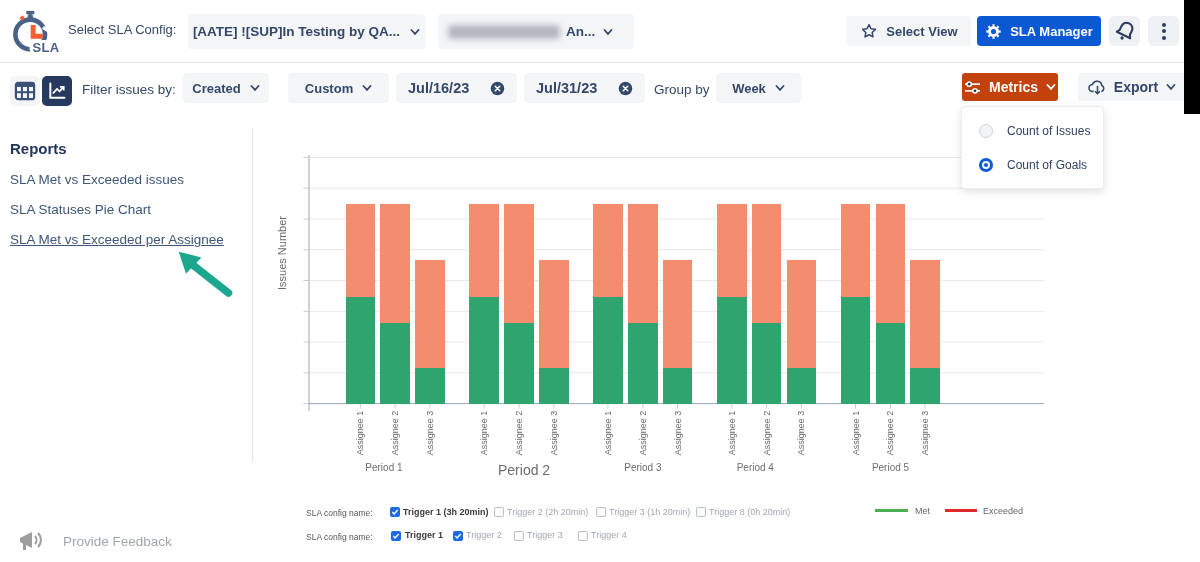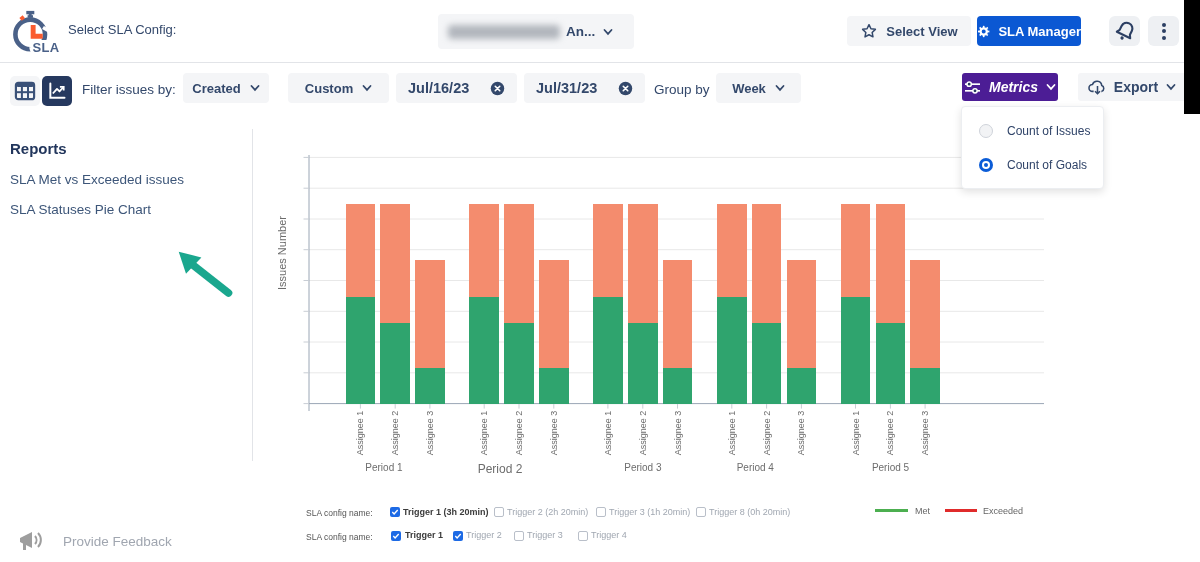"[AATE] ![SUP]In Testing by QA..." div.chip { html: none -> <div> <span>[AATE] ![SUP]In Testing by QA...</span> <svg> <path></path> </svg> </div> }
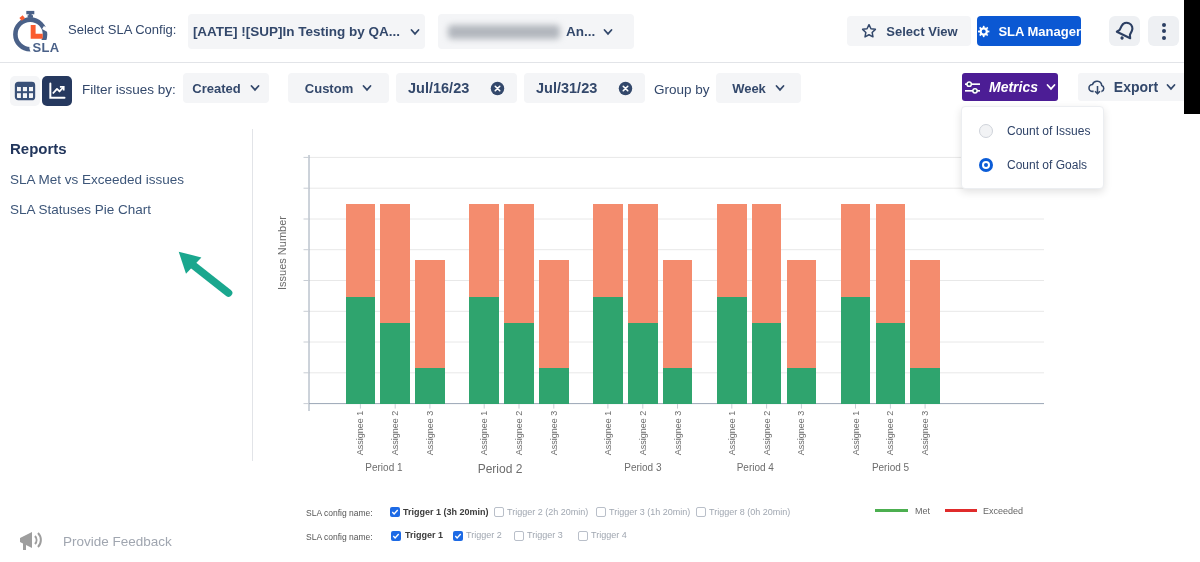"SLA Manager" div.chip { width: 104px -> 124px }
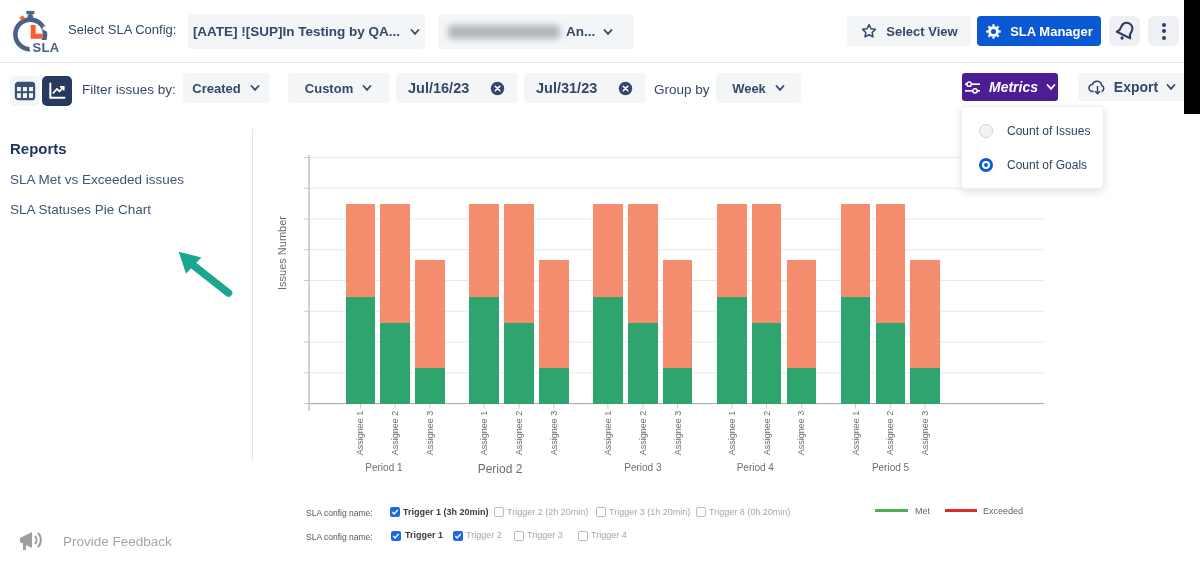"Metrics" div.chip { background: #4c1d95 -> #c2410c; font-style: italic -> none }
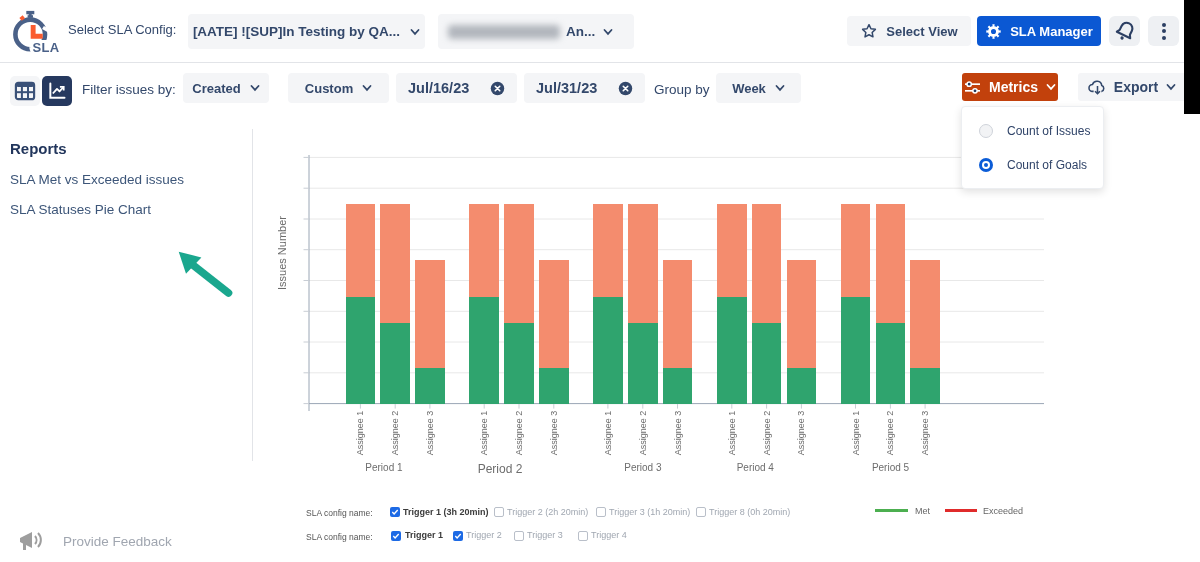"SLA Met vs Exceeded per" div.abs { html: none -> <div>SLA Met vs Exceeded per Assignee</div> }
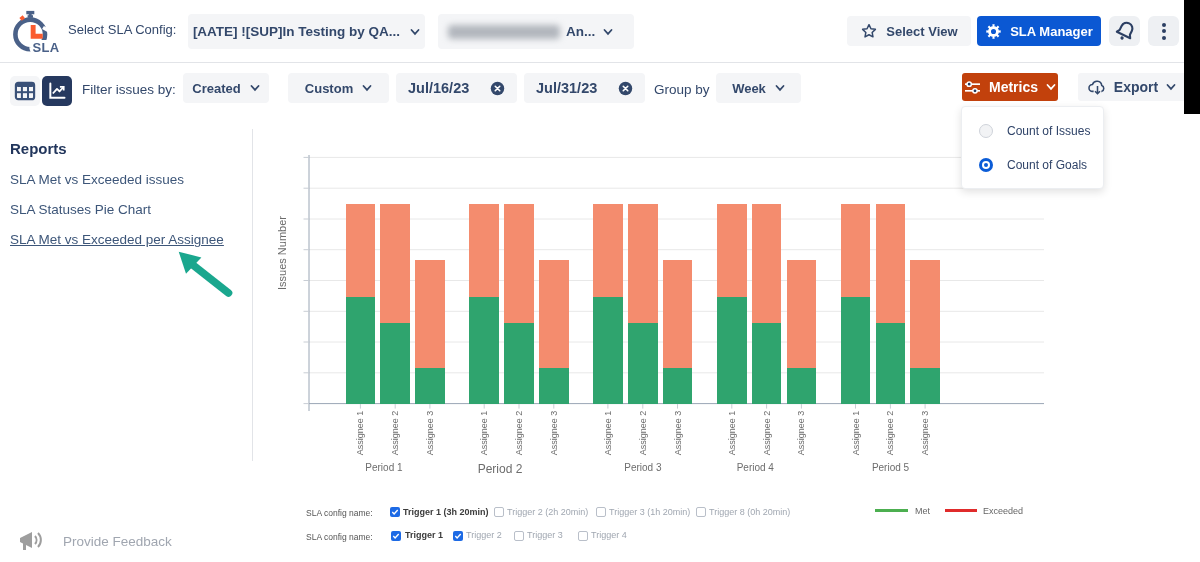"Period 2" div.abs { font-size: 12px -> 14px; left: 470px -> 498px; text-align: center -> none }
